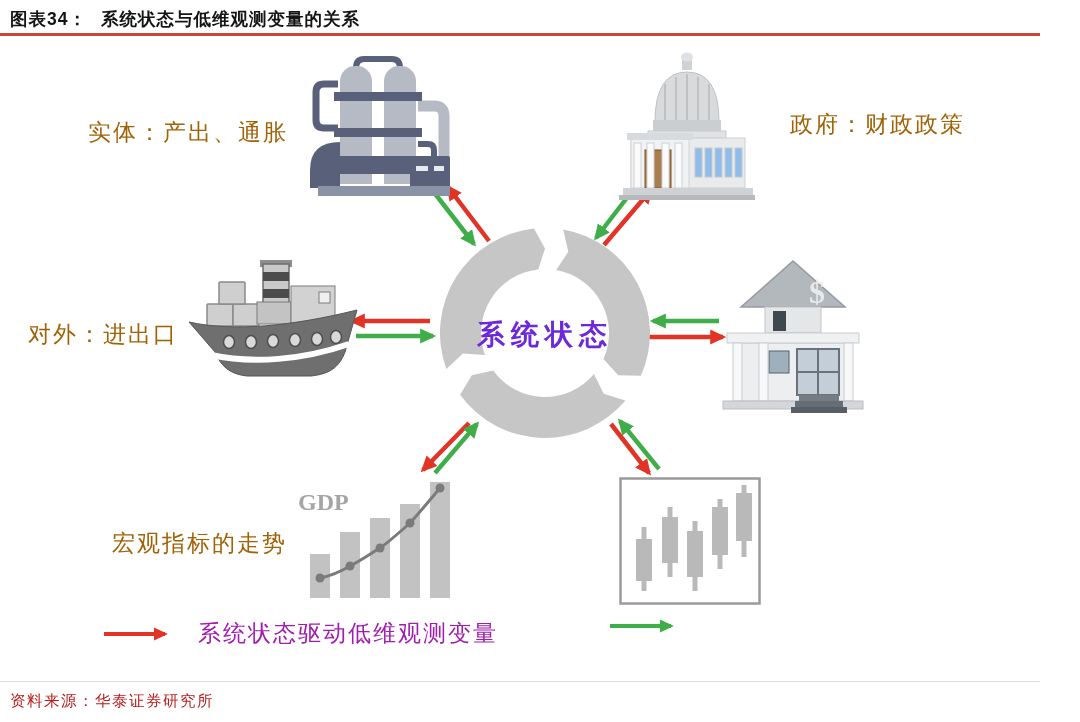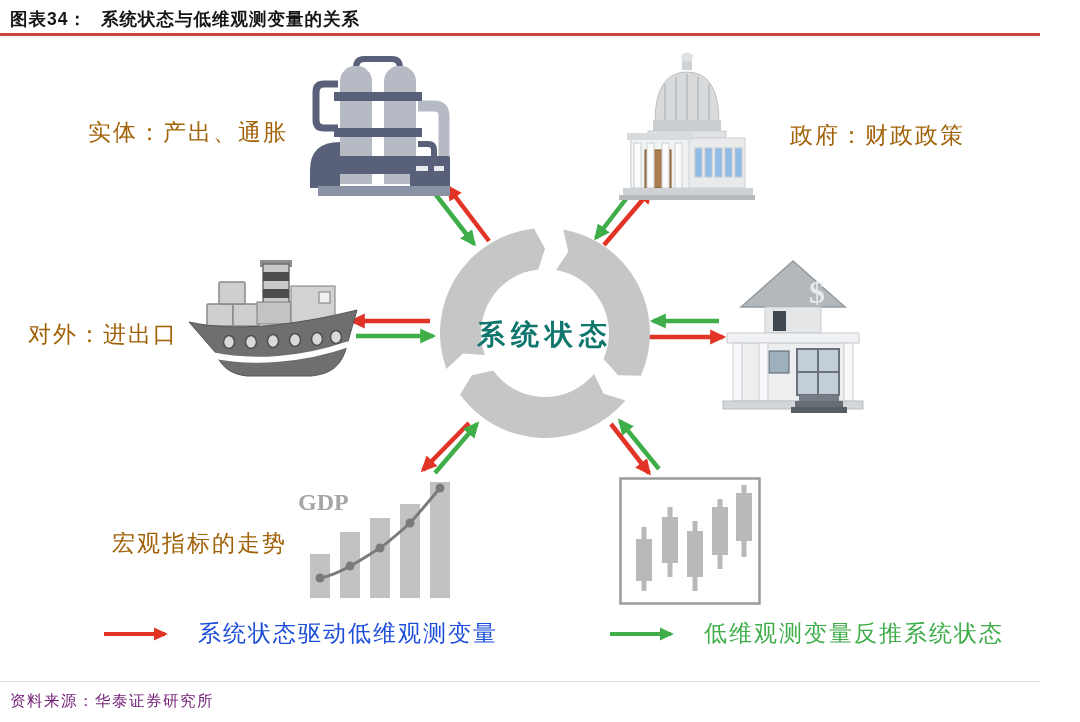"政府：财政政策" div.node-label { top: 120px -> 109px }
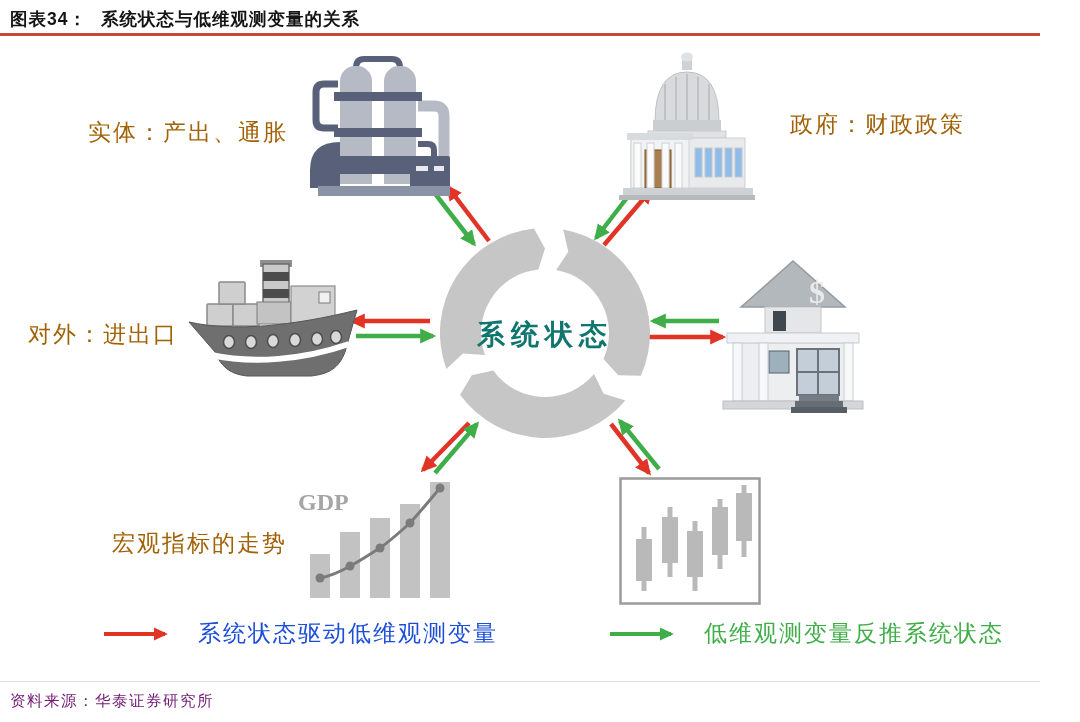"系统状态" .center-label { color: #0f766e -> #6d28d9 }
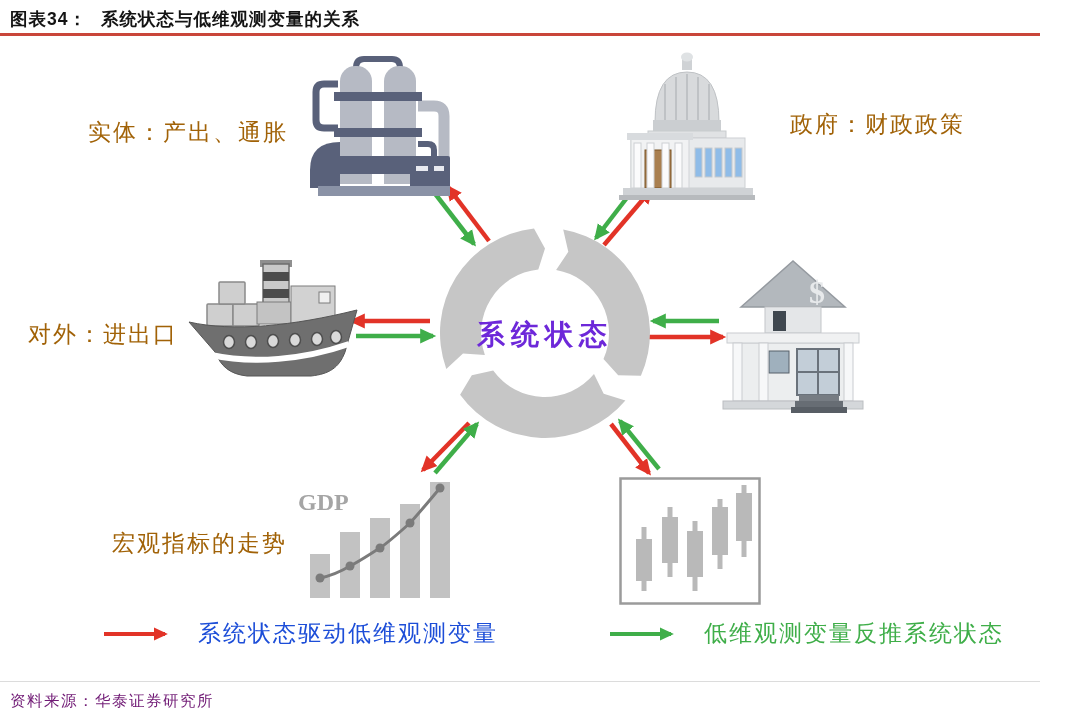"系统状态驱动低维观测变量" .legend-red .txt { color: #1d4ed8 -> #a21caf }
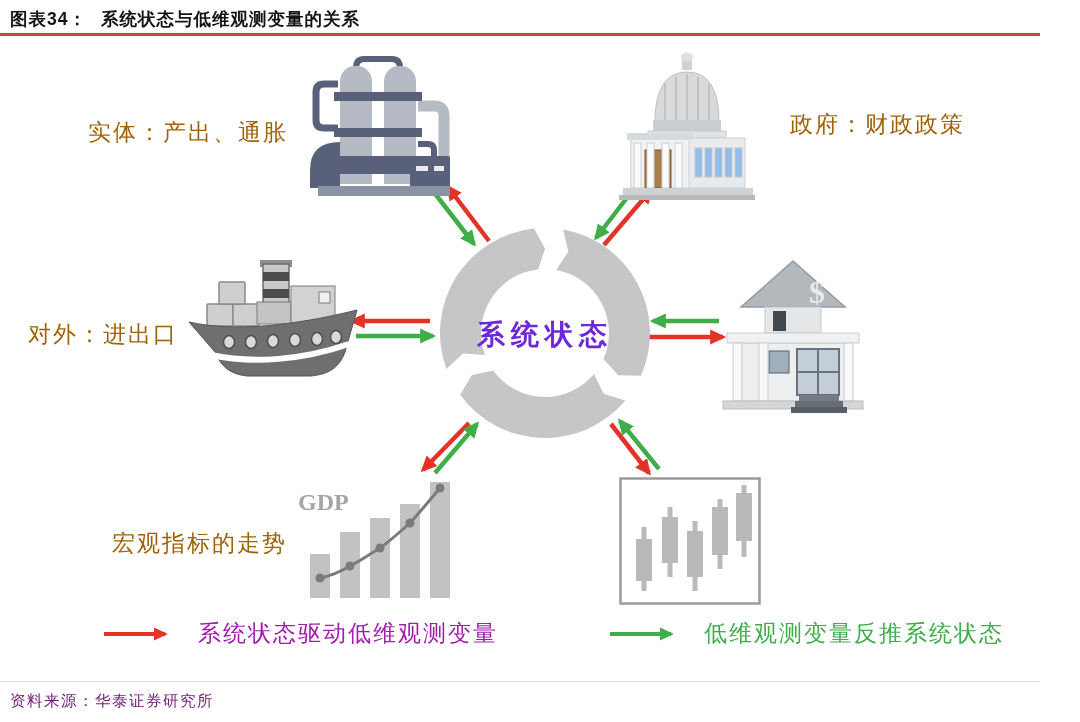"低维观测变量反推系统状态" span.txt { html: <span>低维观测变量反推系统状态</span> -> none }
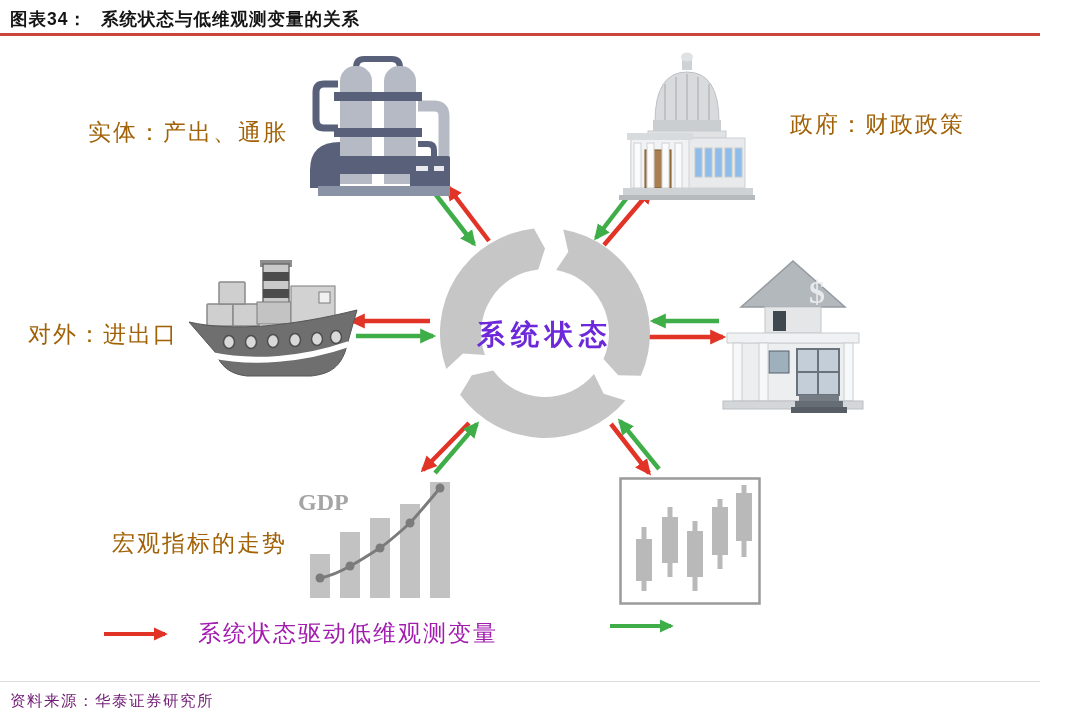"资料来源：华泰证券研究所" .source { color: #701a75 -> #b91c1c }
